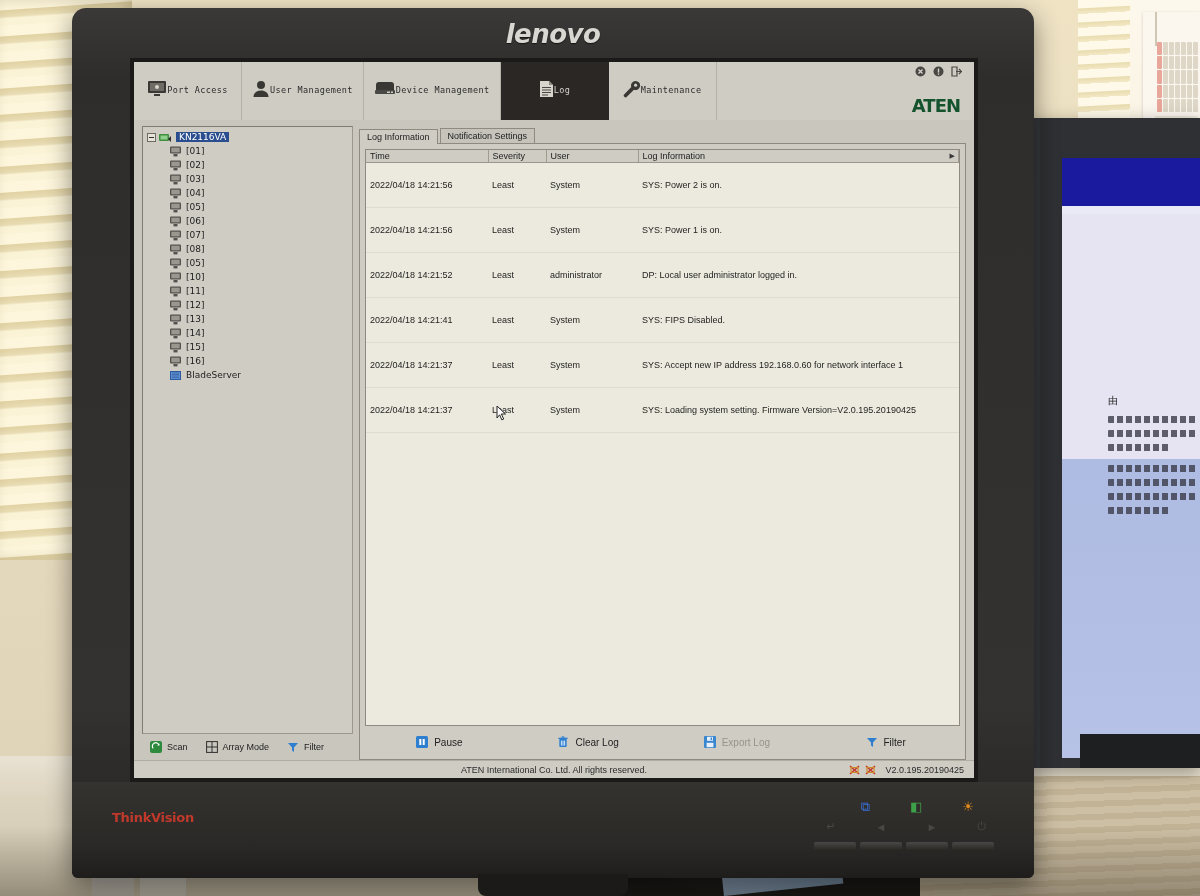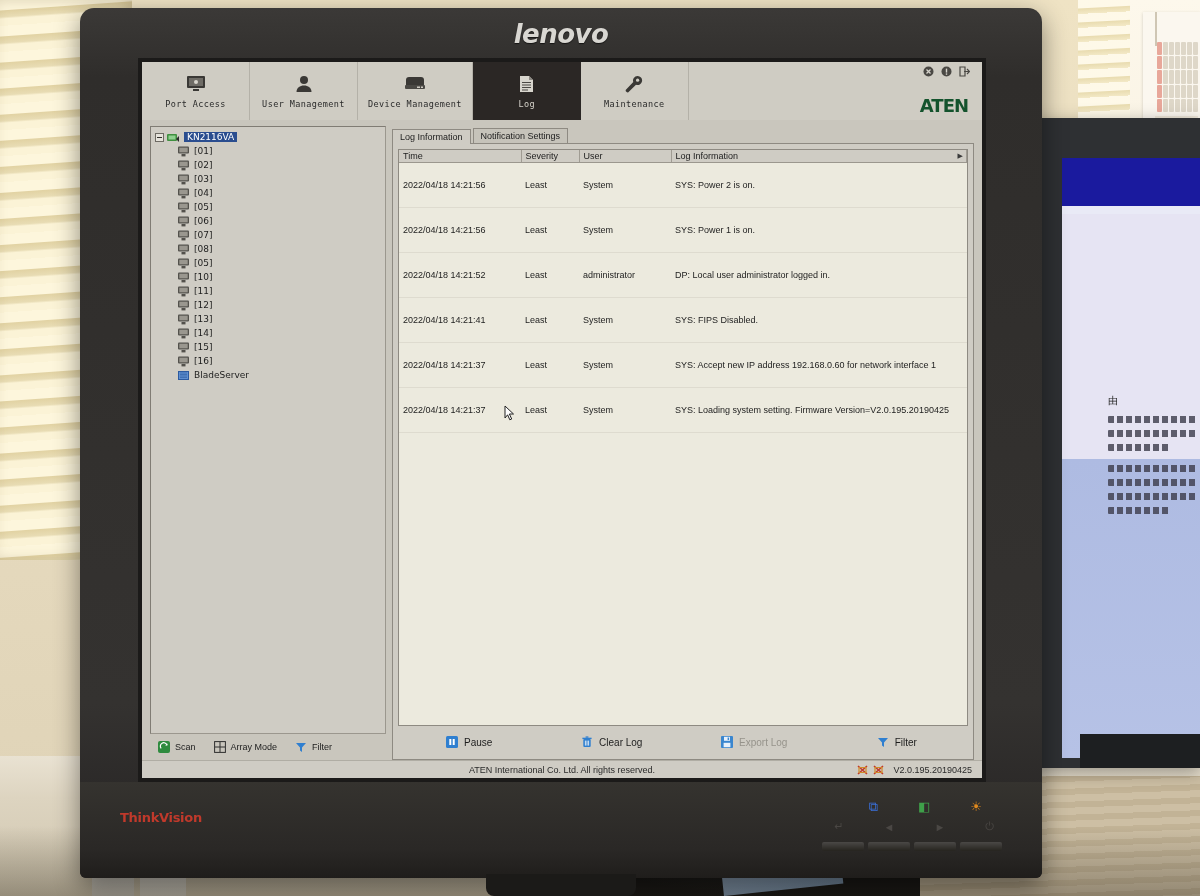"lenovo" .monitor1 { left: 80px -> 72px }
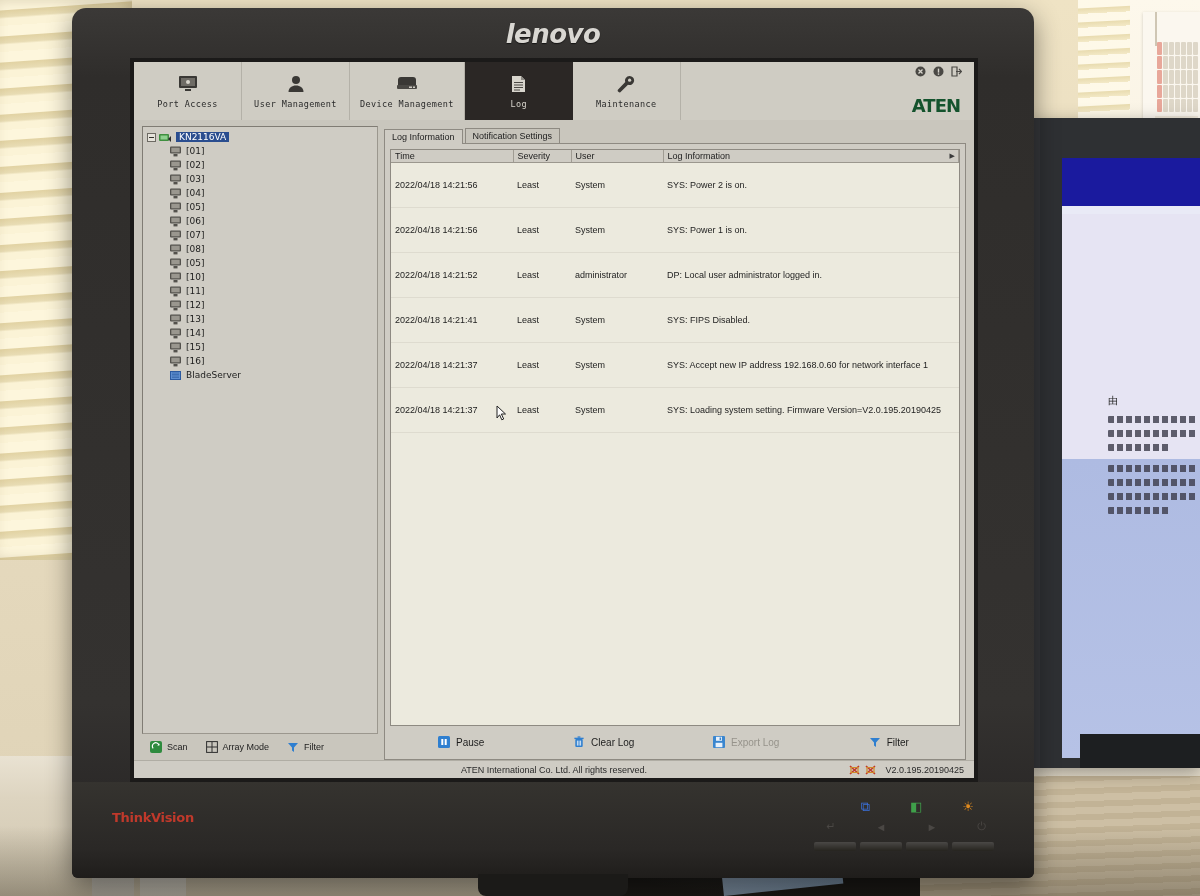"Port Access" .nav-item { flex-direction: column -> none }
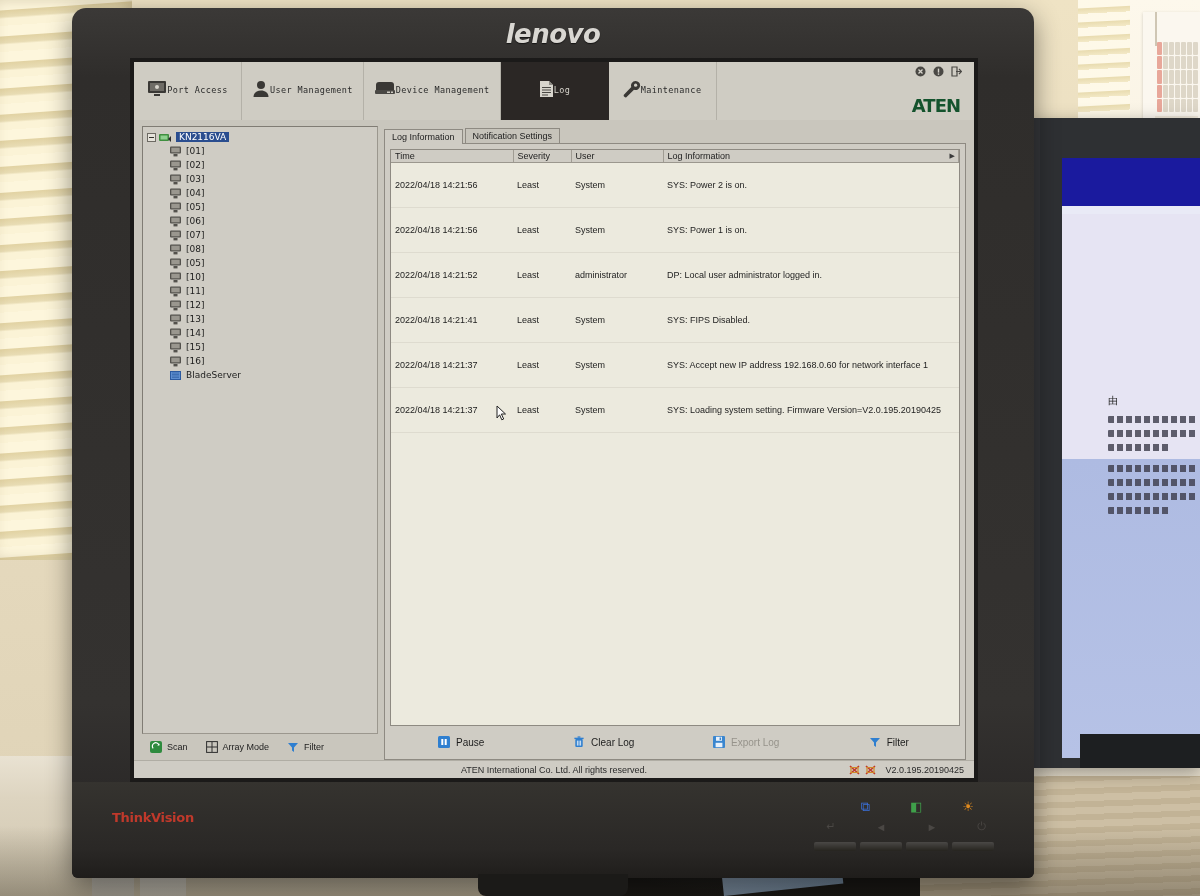"KN2116VA" .sidebar { width: 236px -> 211px }
